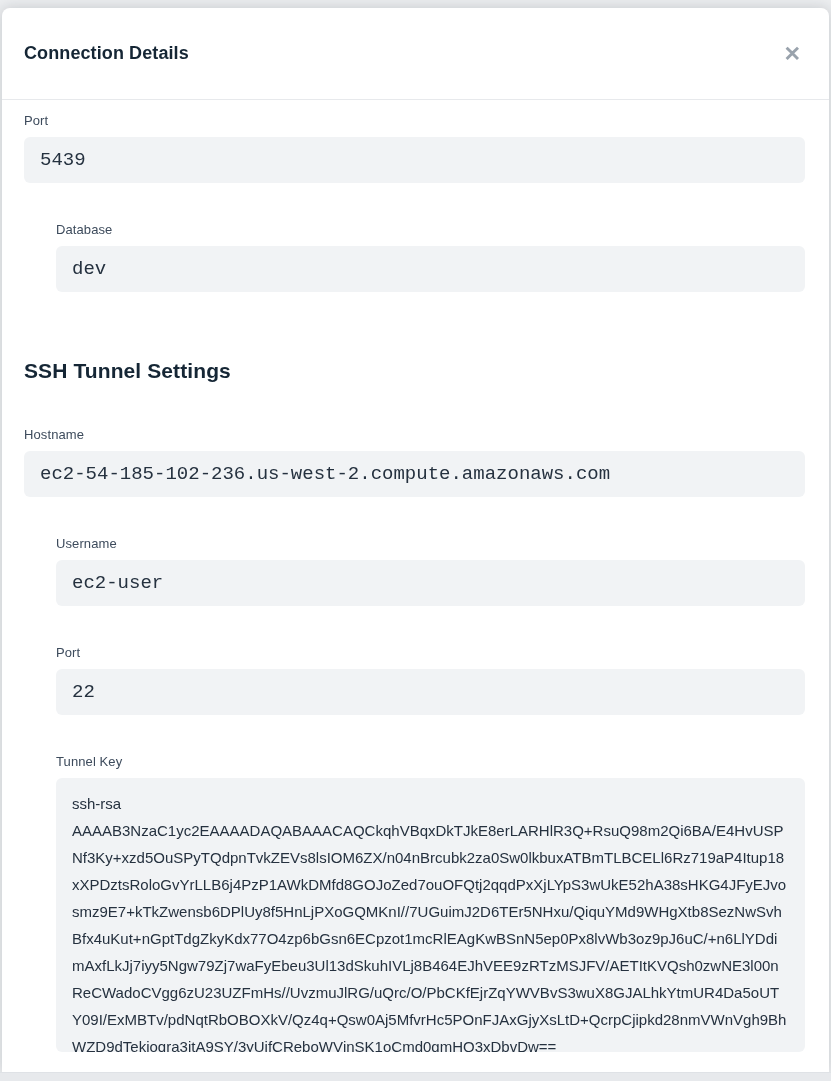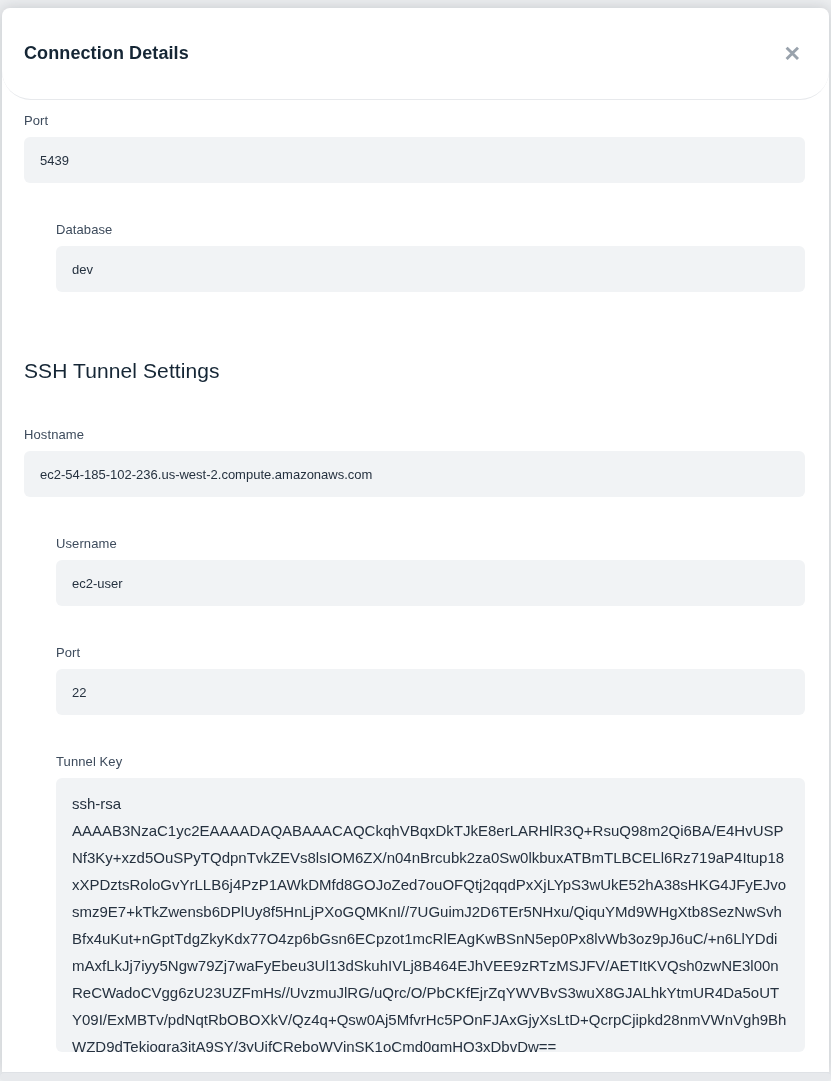"Connection Details" * { border-radius: 29px -> none }
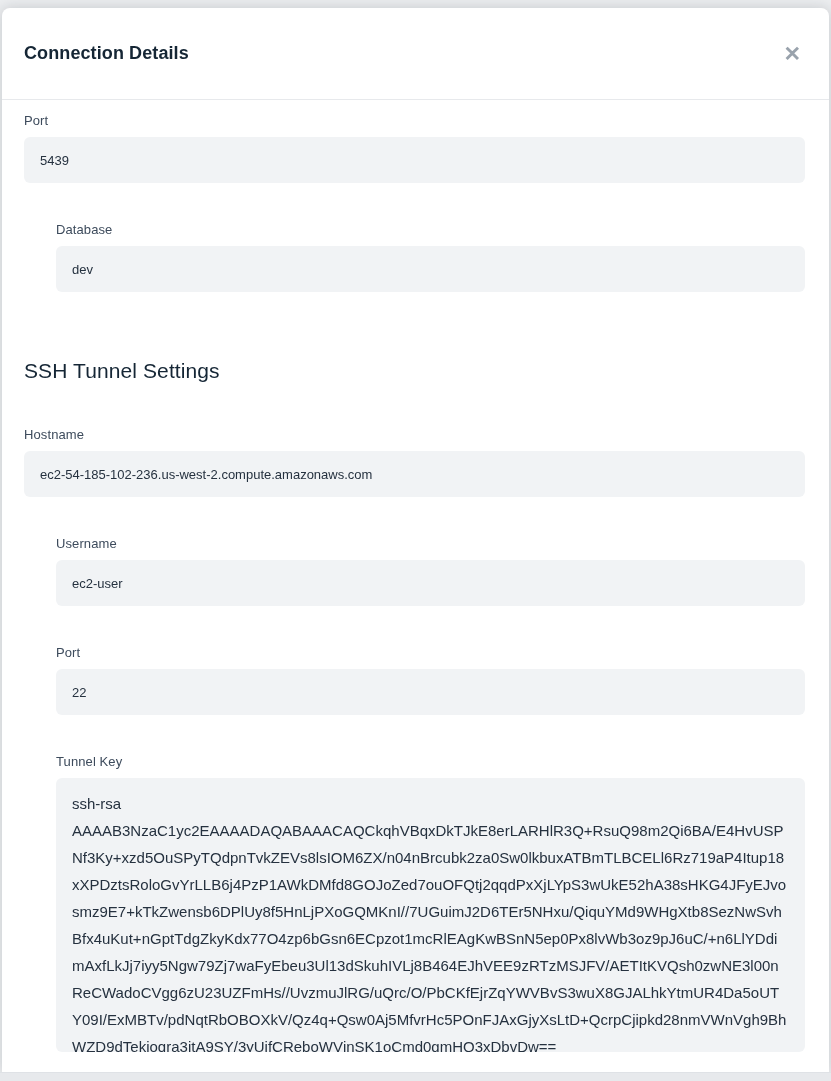"5439" .field-input { font-family: Liberation Sans, sans-serif -> Liberation Mono, monospace; font-size: 13px -> 19px }
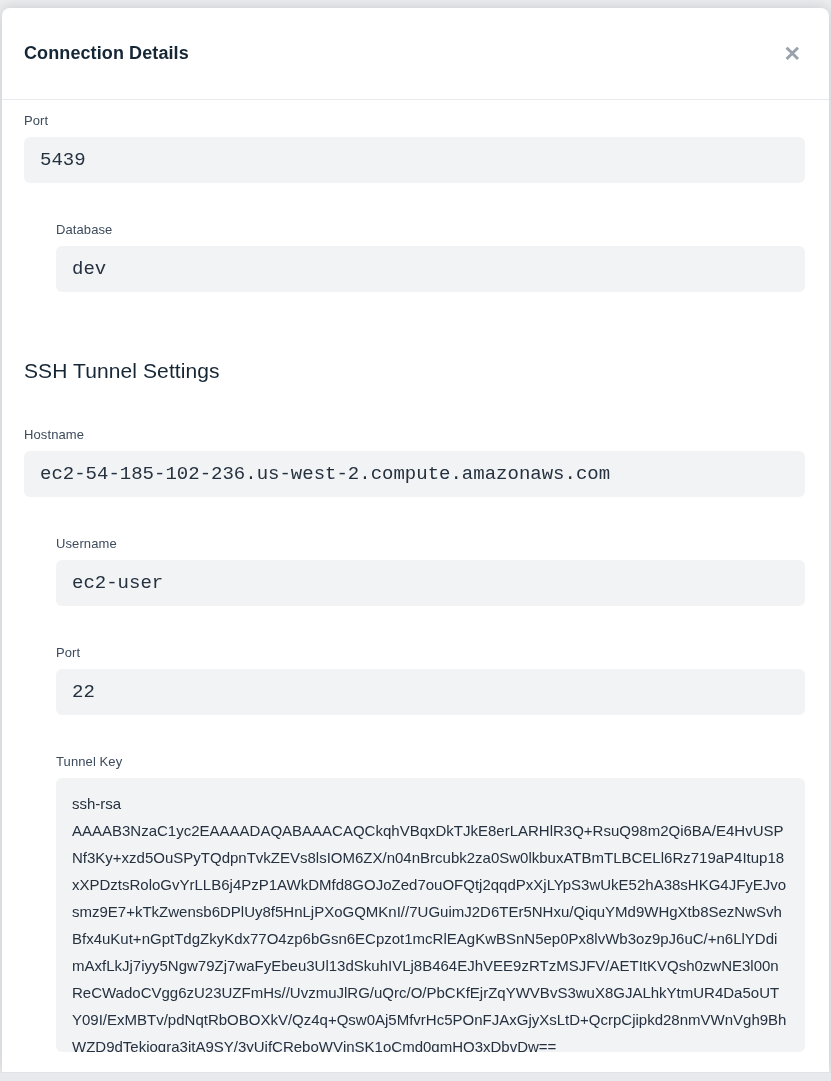"SSH Tunnel Settings" .section-title { font-weight: 400 -> 700 }
